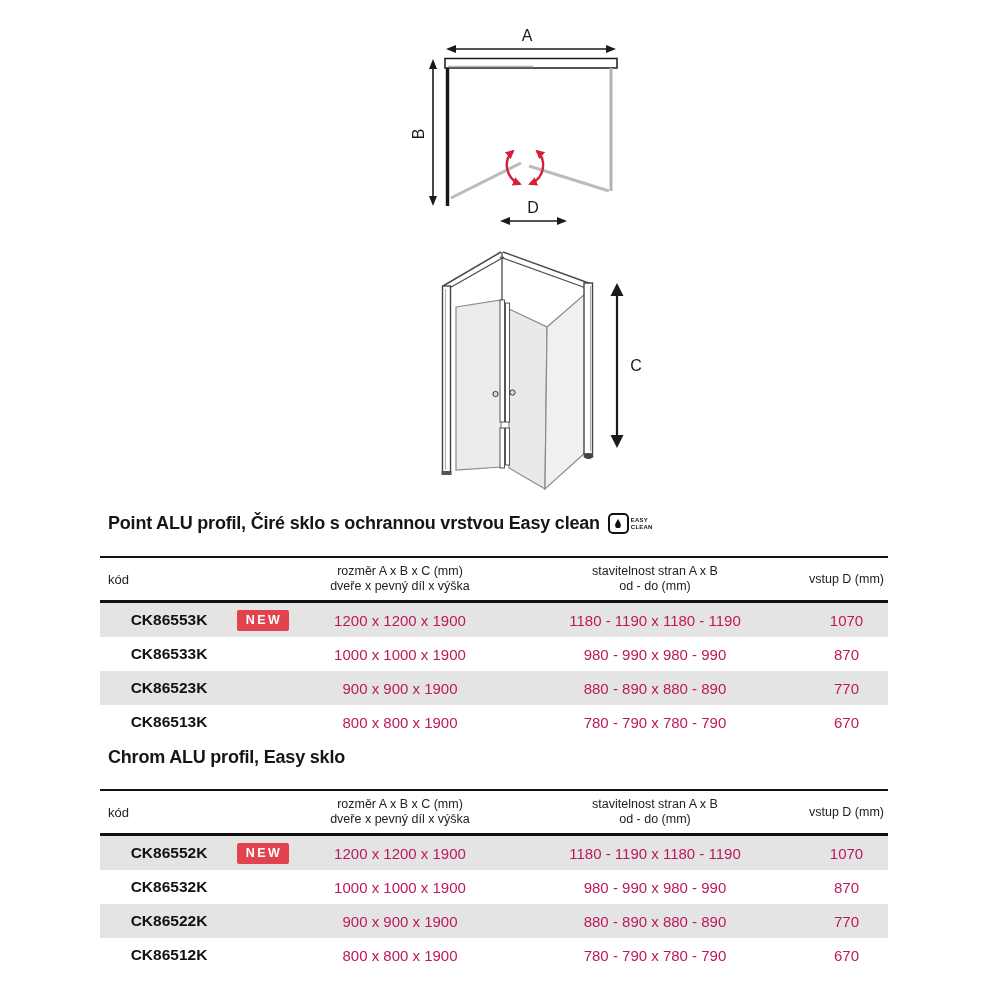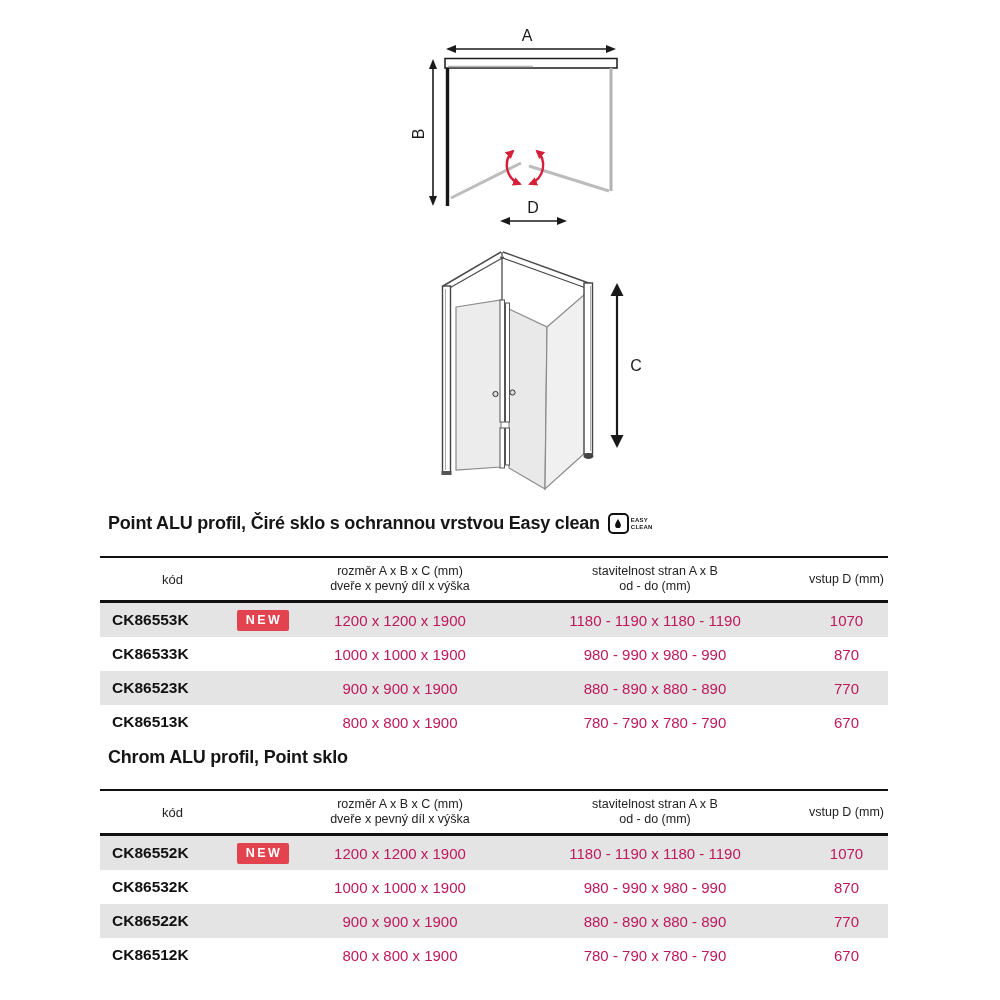"kód" .th-code { text-align: center -> left }
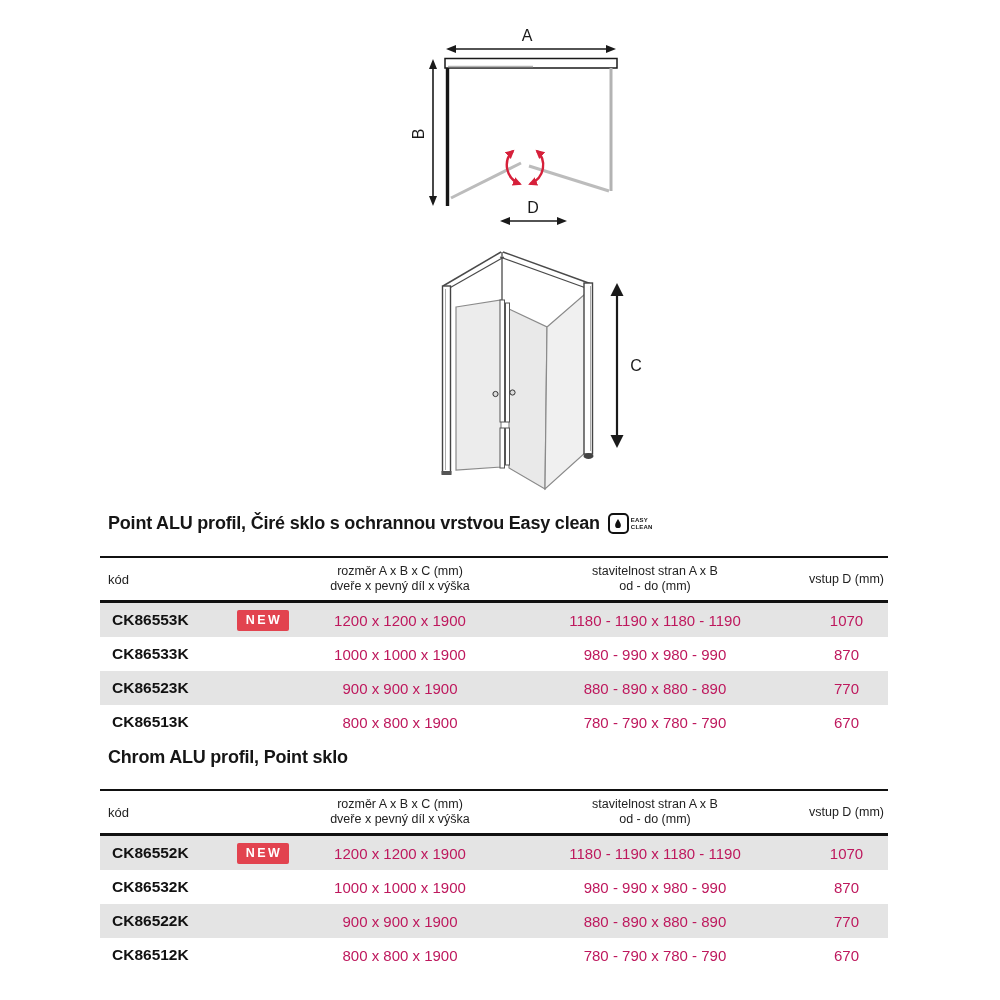"CK86553K" .td-code { padding-left: 12px -> 1px; text-align: none -> center }
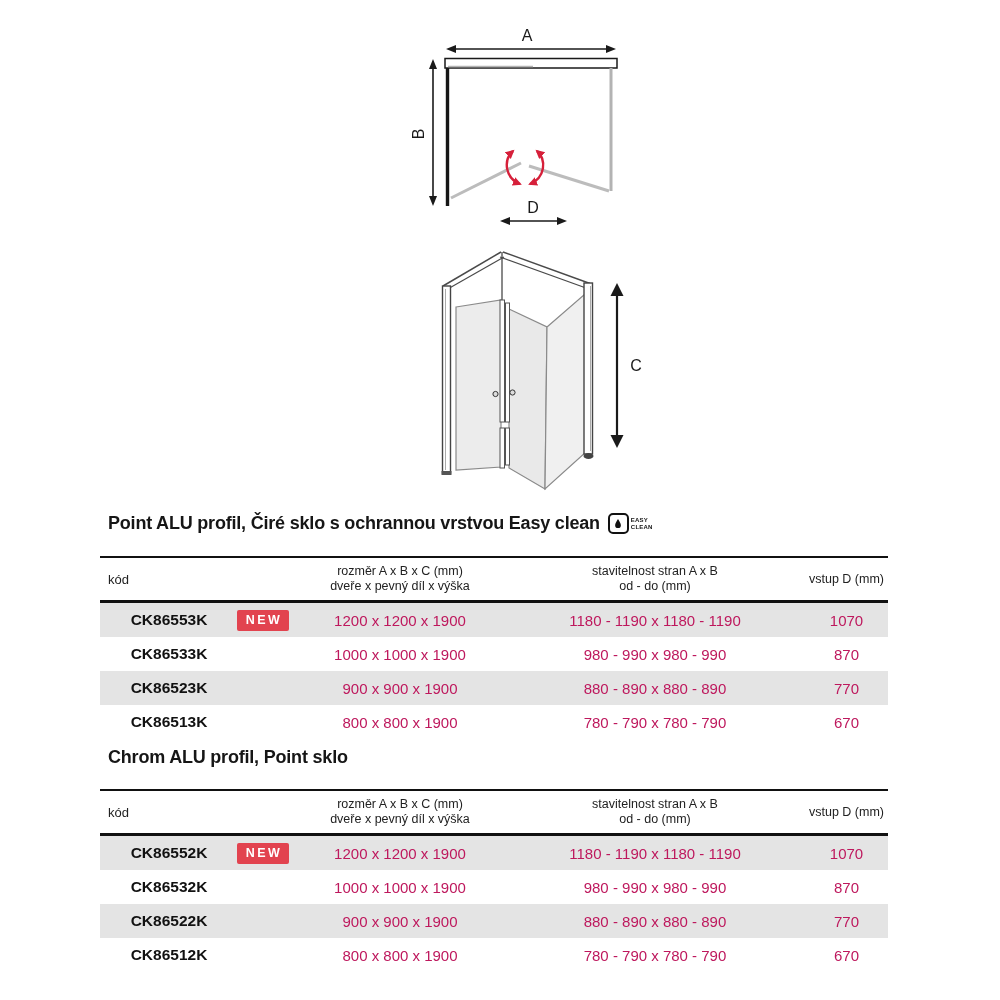"Chrom ALU profil, Point sklo" span { text: Point -> Easy }
